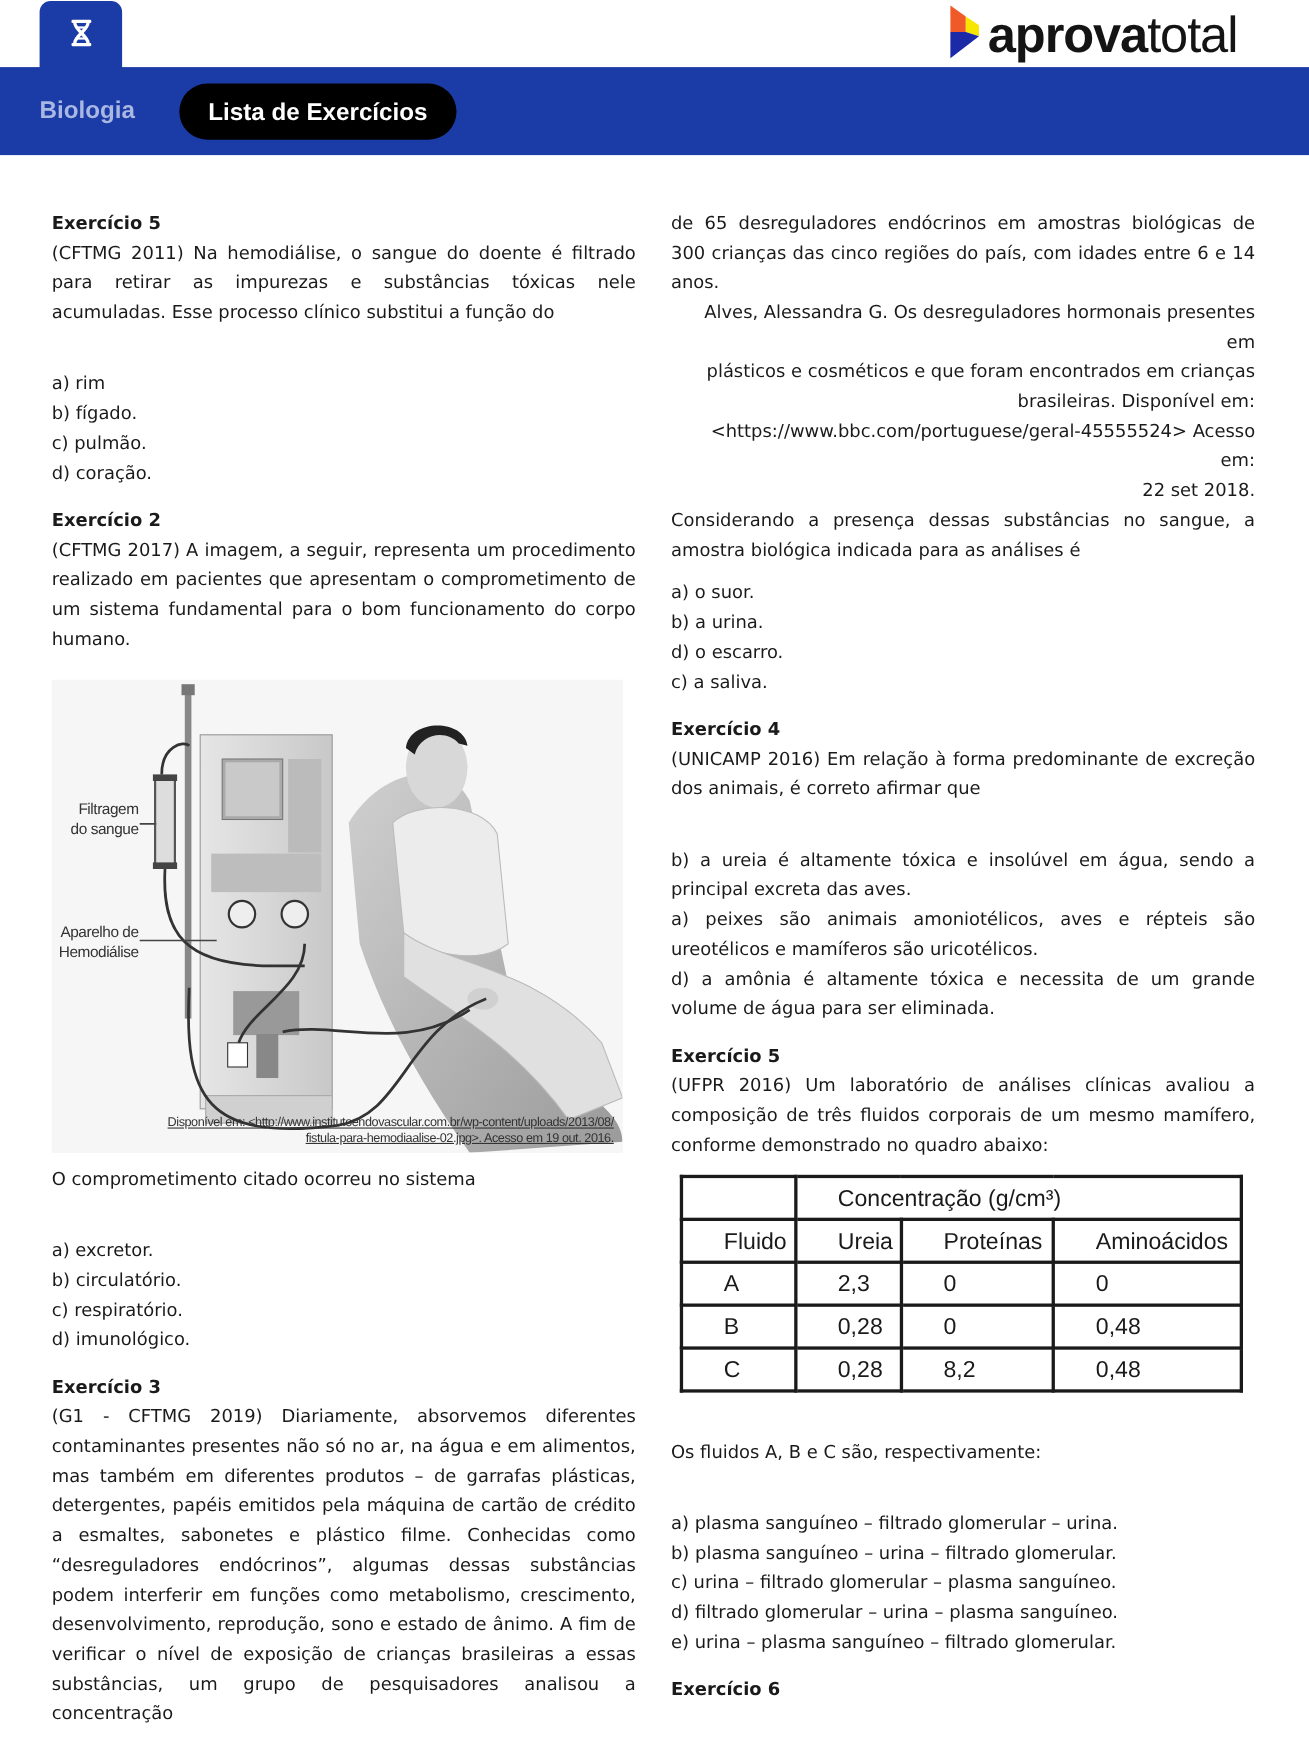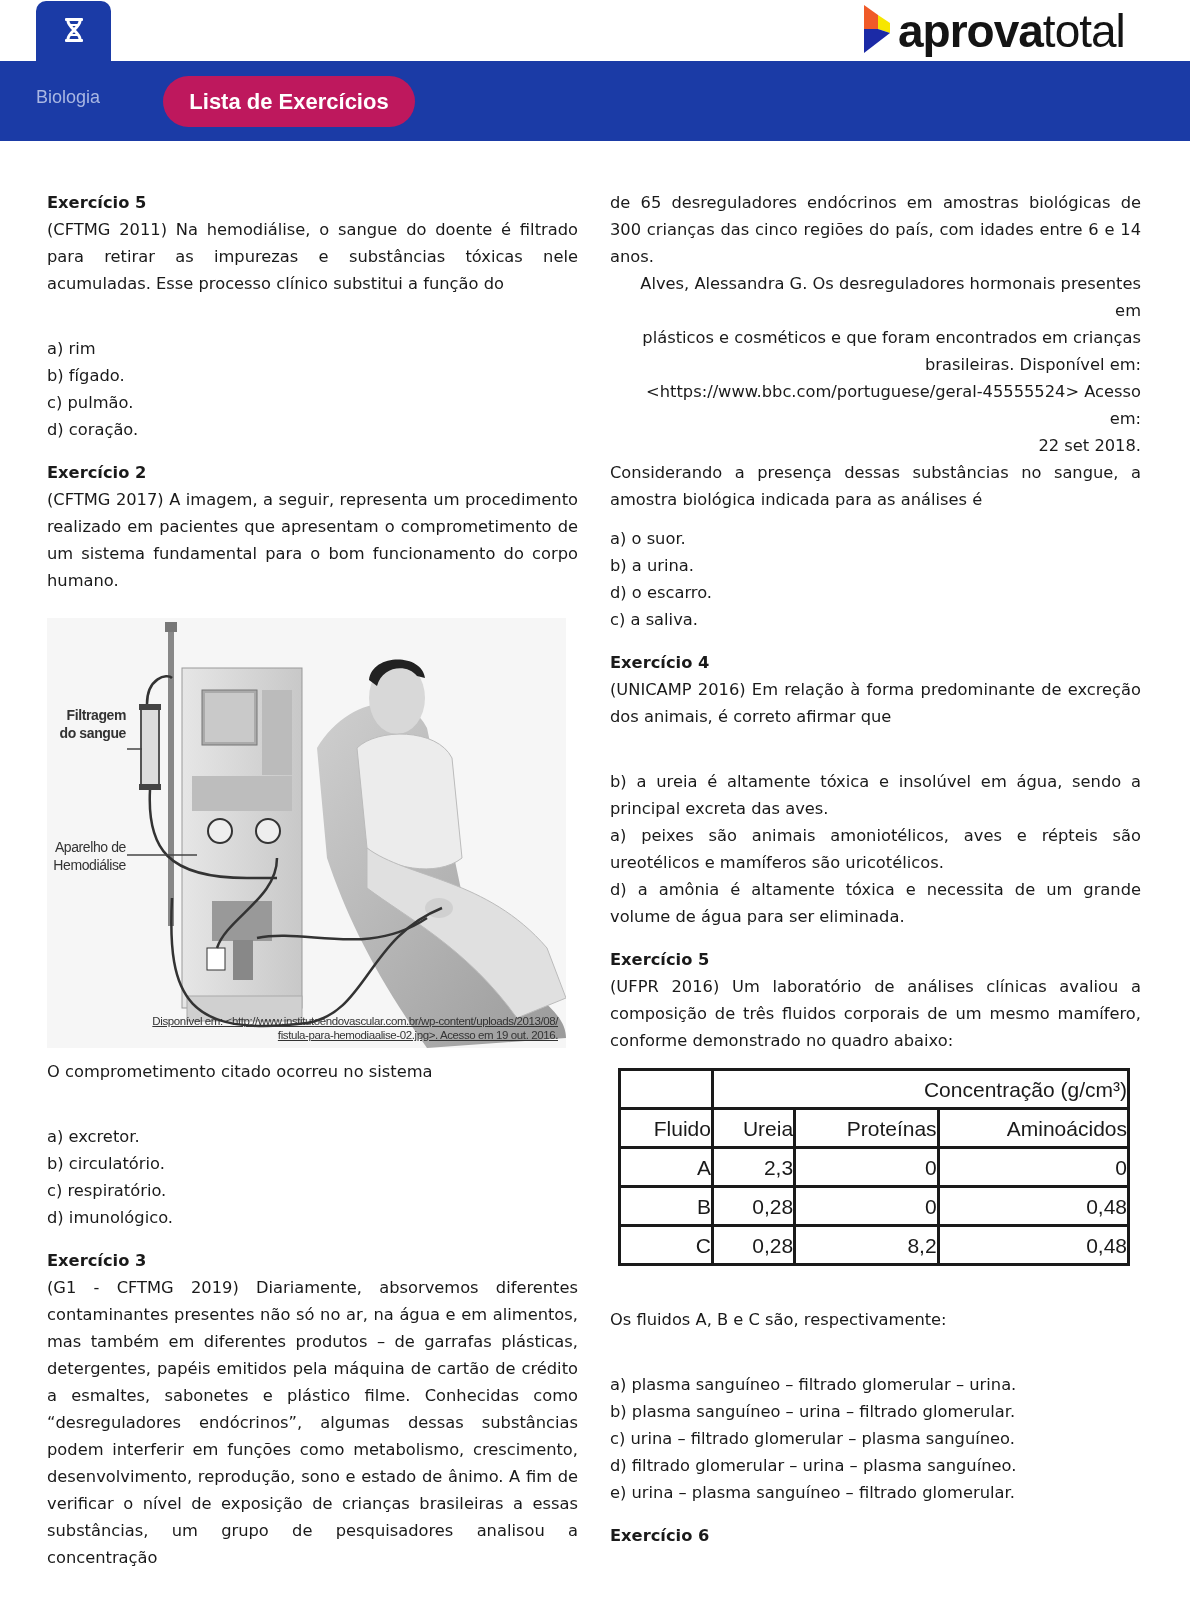"Biologia" .crumb-subject { font-size: 18px -> 22px; font-weight: normal -> bold }
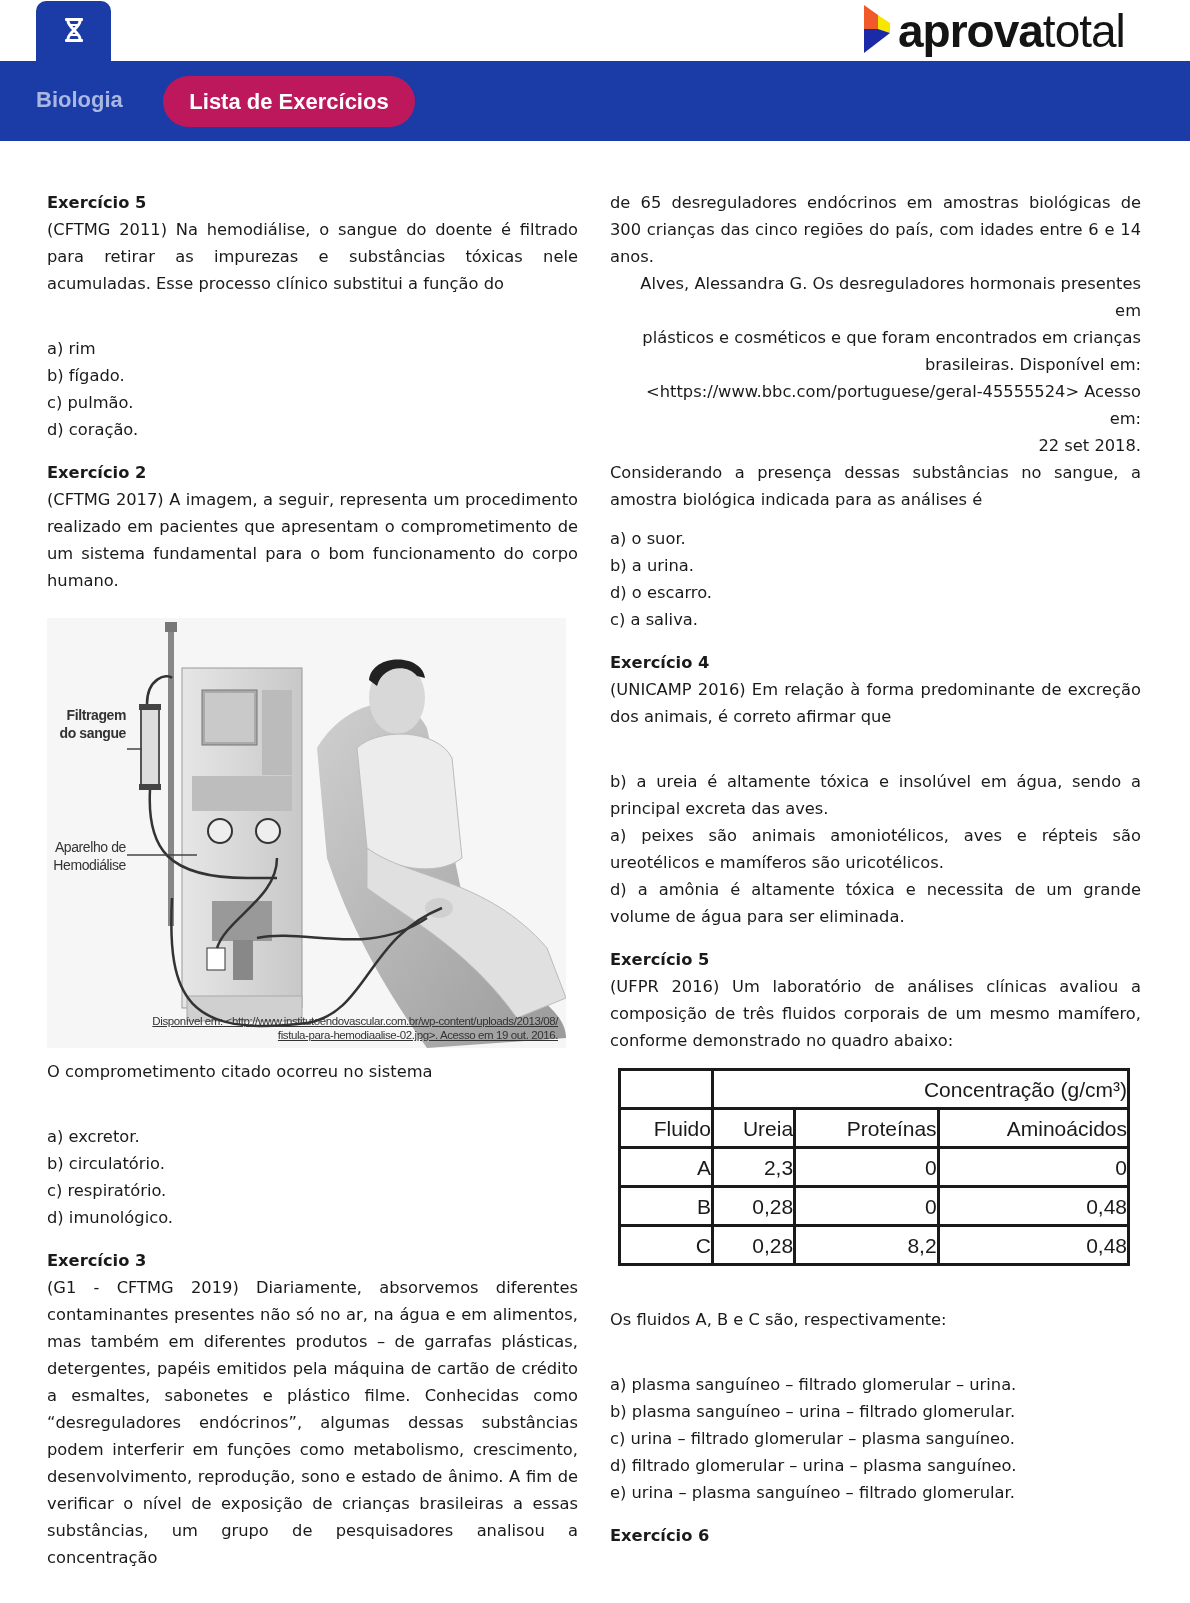"Lista de Exercícios" .crumb-pill { background: #be185d -> #000000 }
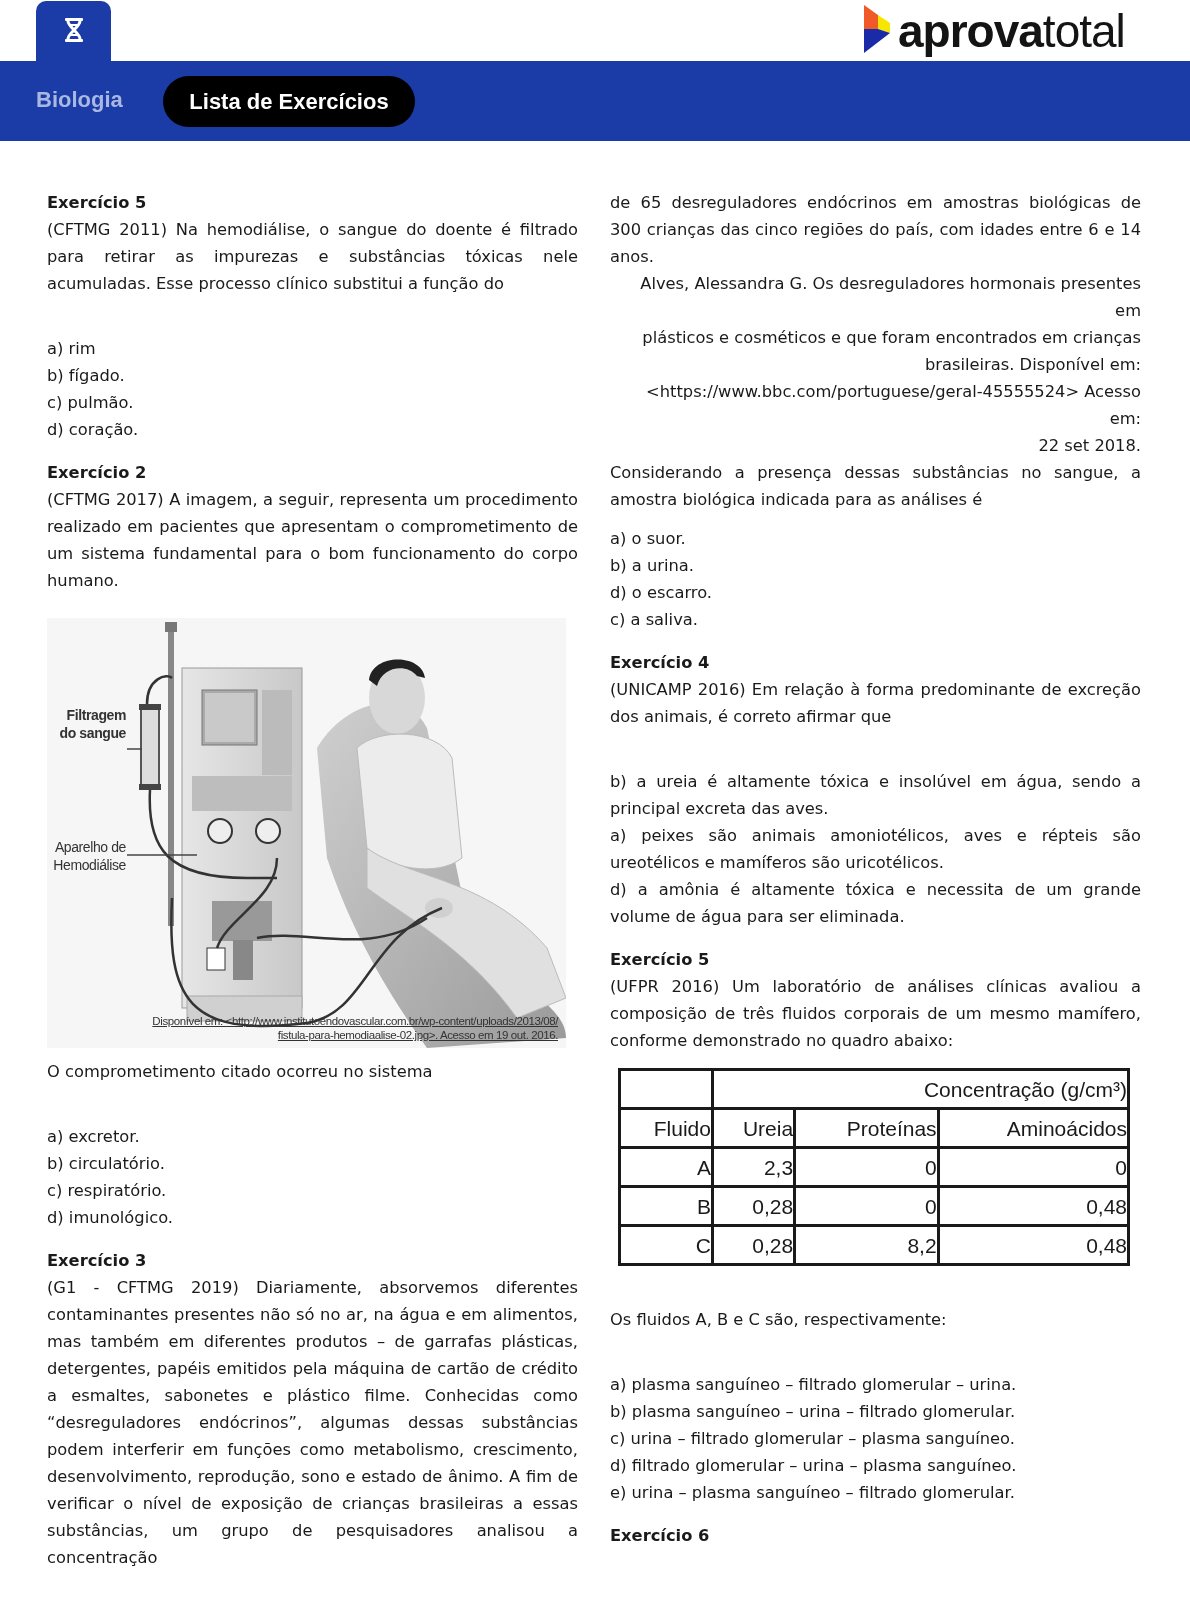"Filtragem" div.fig-label { font-weight: bold -> none; top: 88px -> 108px }
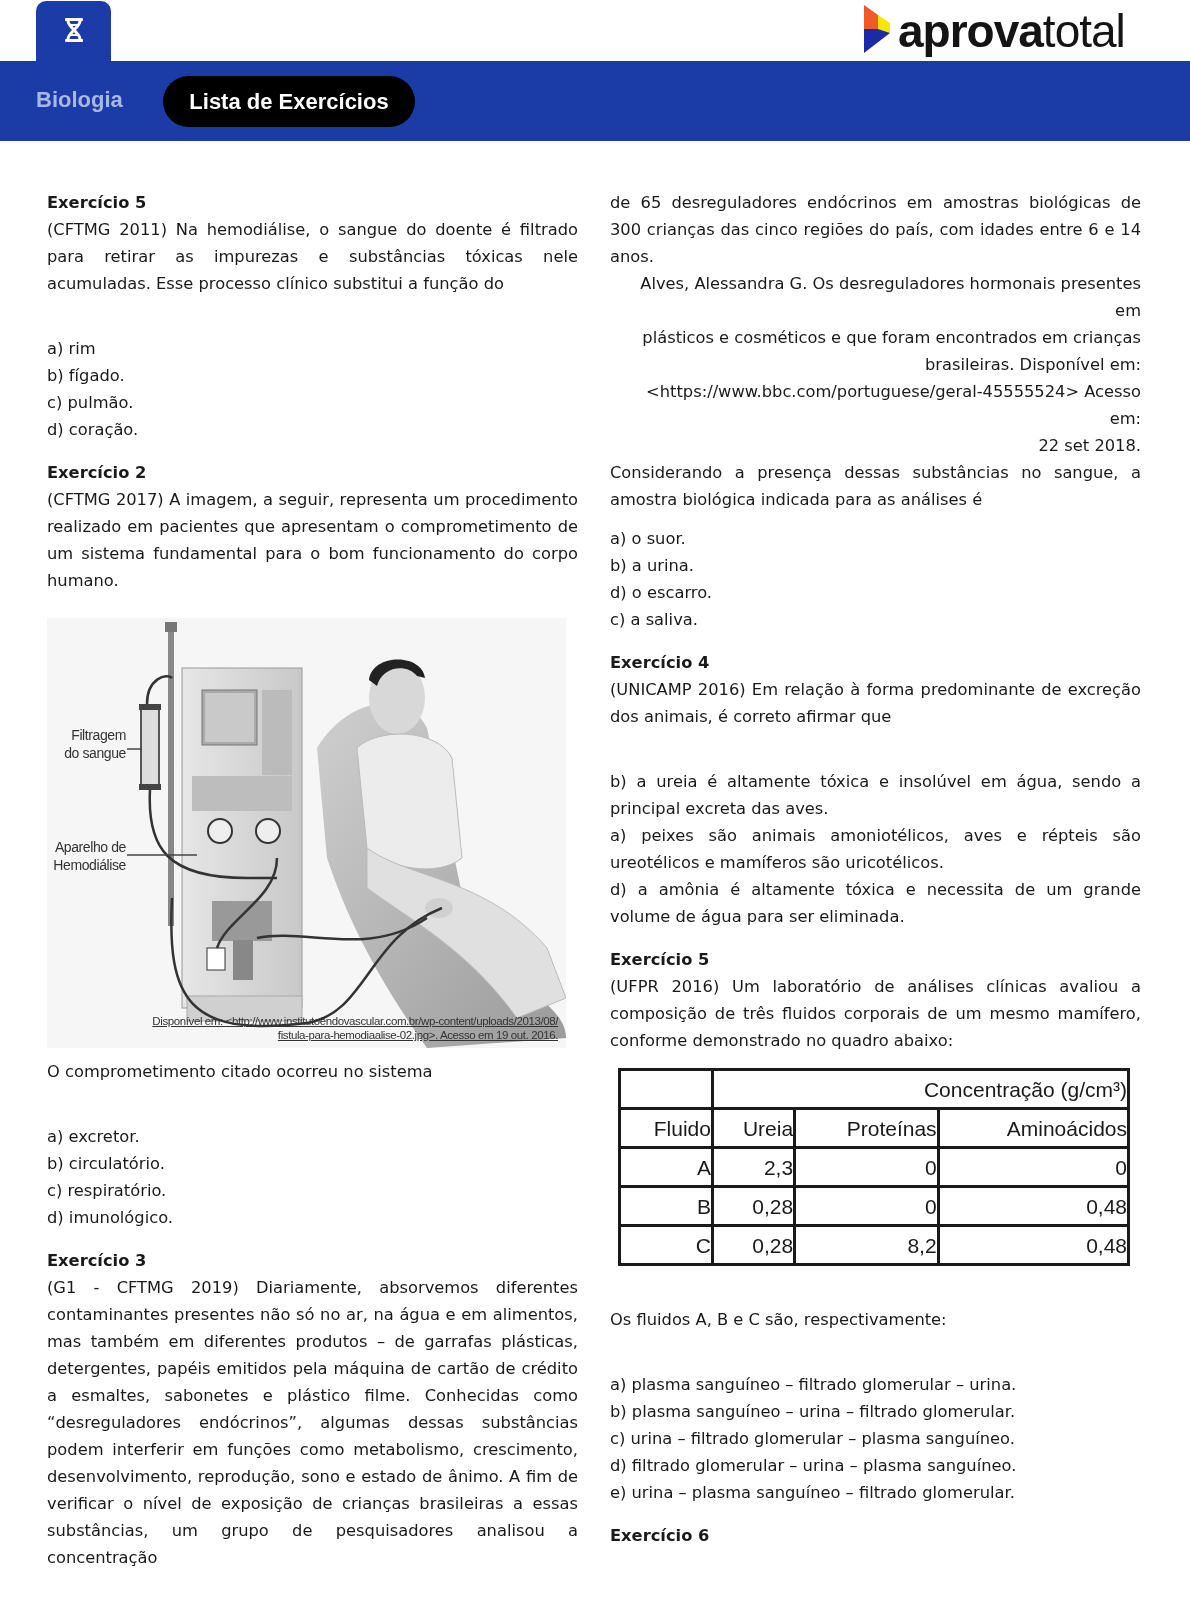"Concentração (g/cm³)" .data-table td, .data-table th { padding-left: none -> 37px; text-align: right -> left }
